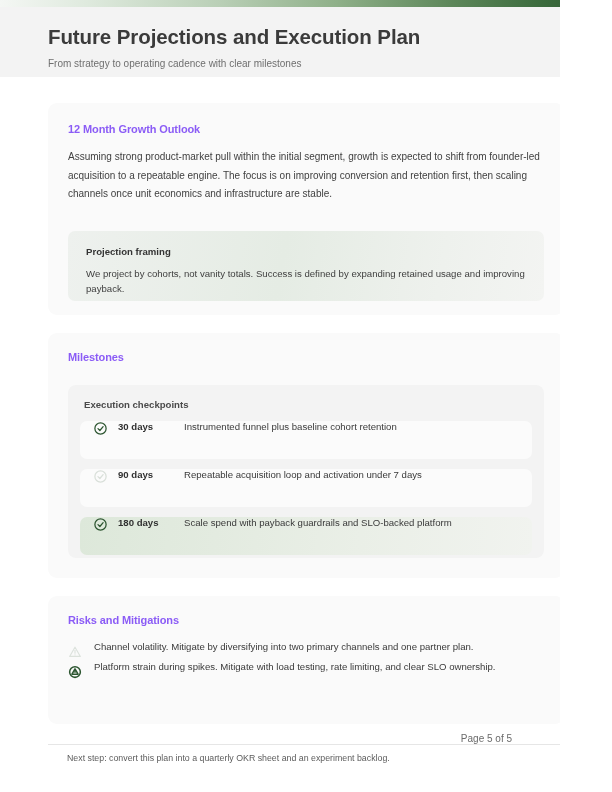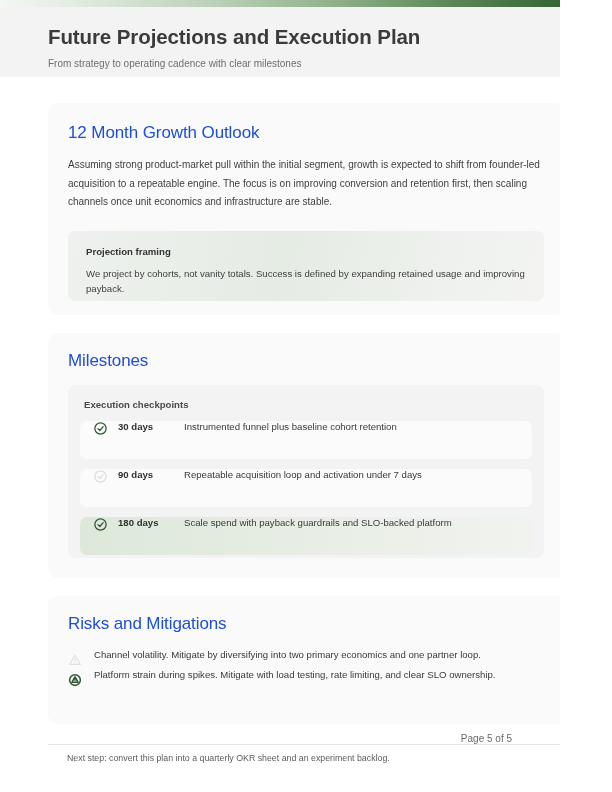"12 Month Growth Outlook" .card-title { color: #1d4ed8 -> #8b5cf6; font-size: 17px -> 11px; font-weight: normal -> bold }
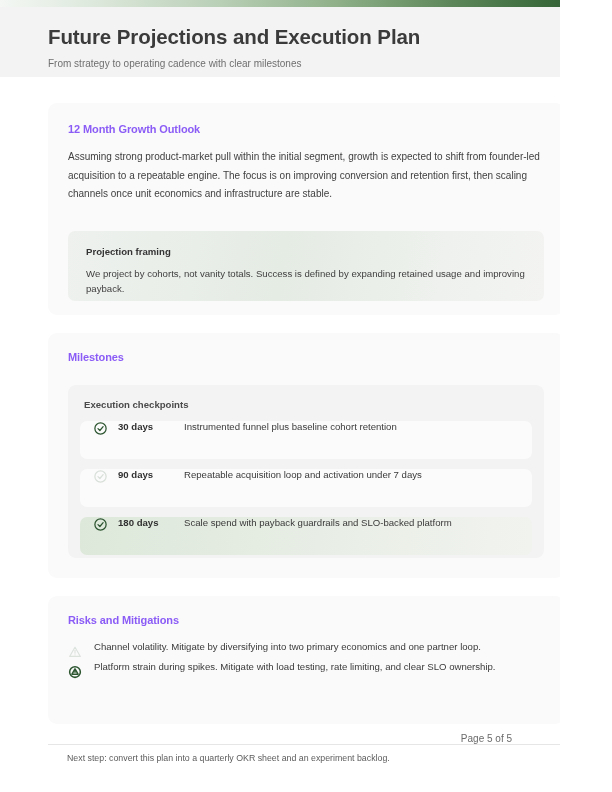"Channel volatility. Mitigate by" span.risk-text { text: economics and one partner loop -> channels and one partner plan }
